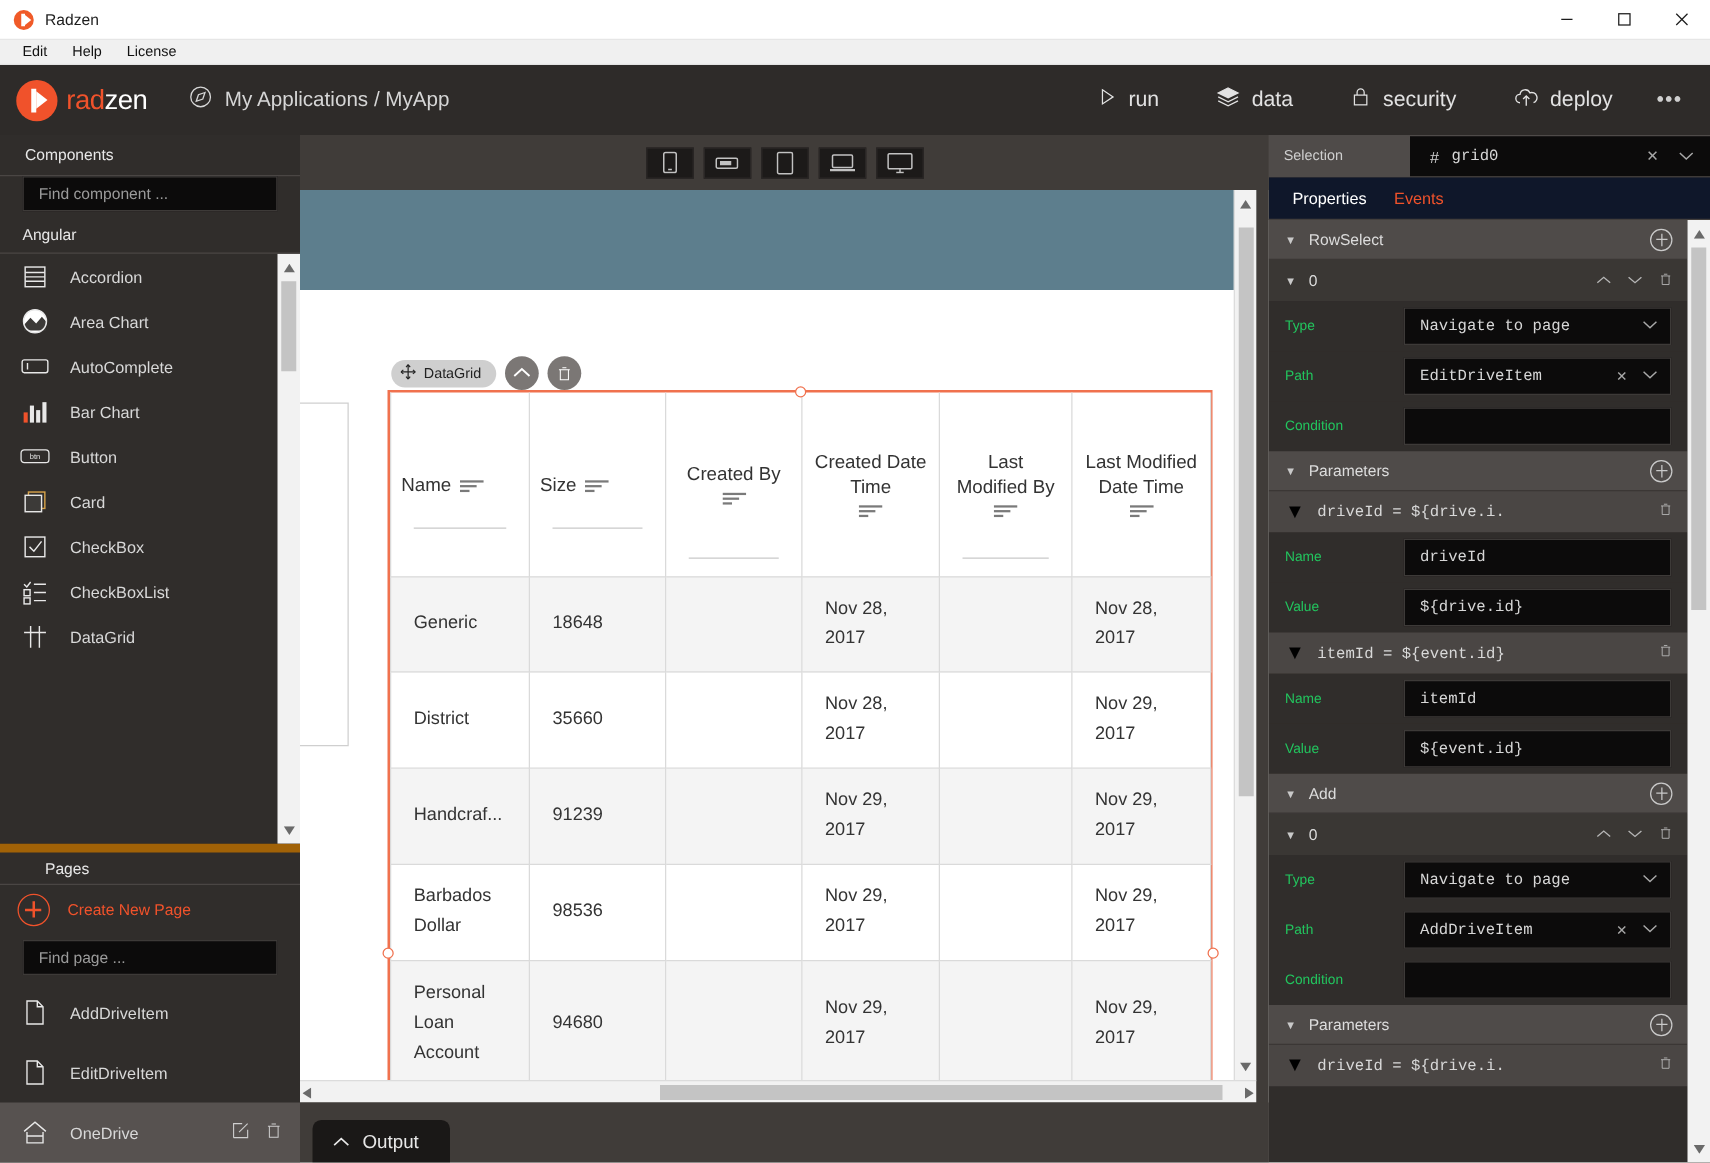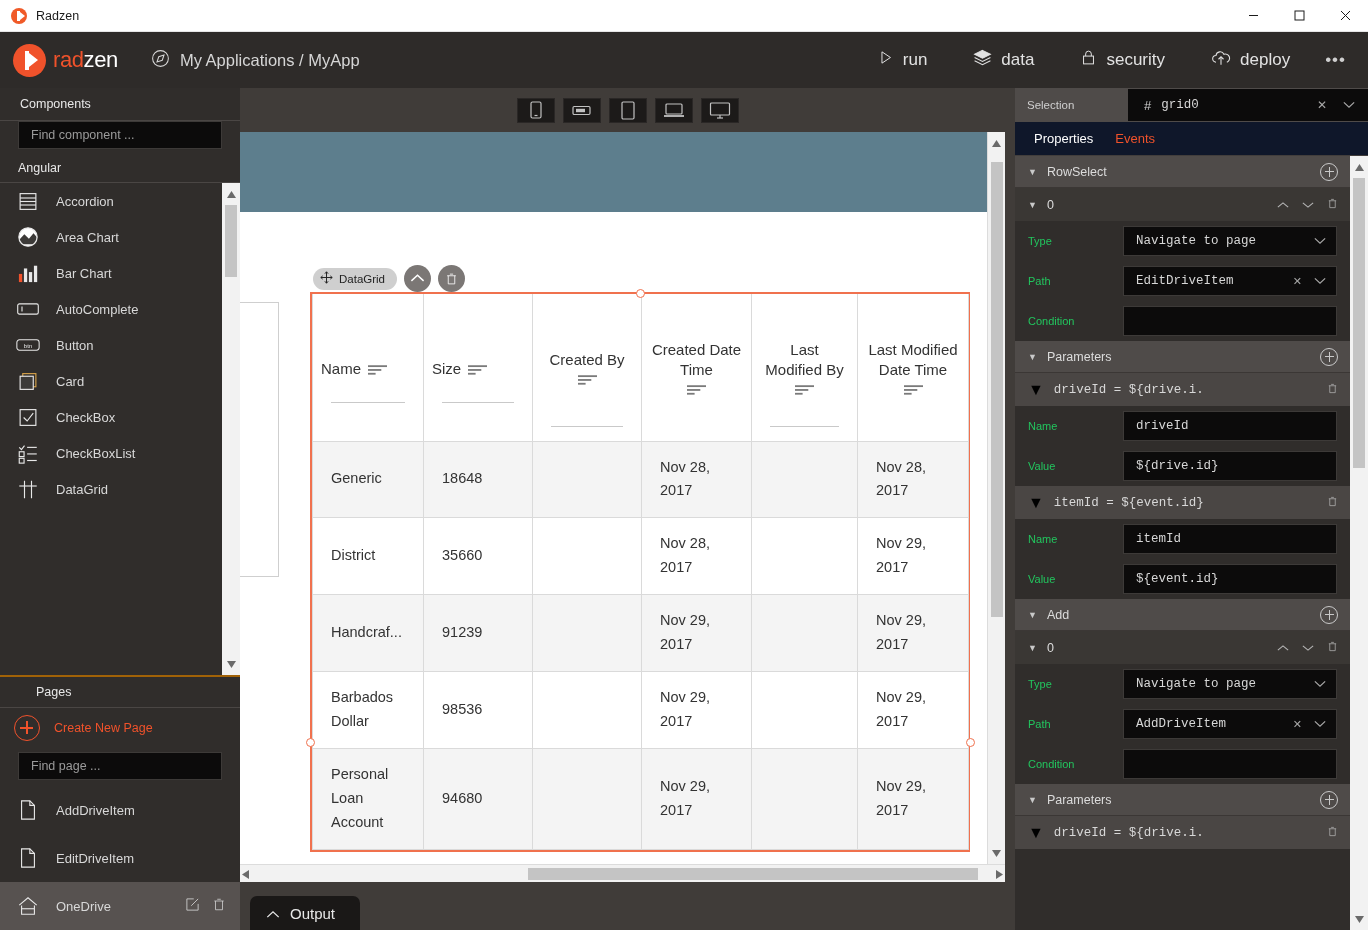"Edit" div.menubar { html: none -> <div> <div>Edit</div> <div>Help</div> <div>License</div> </div> }
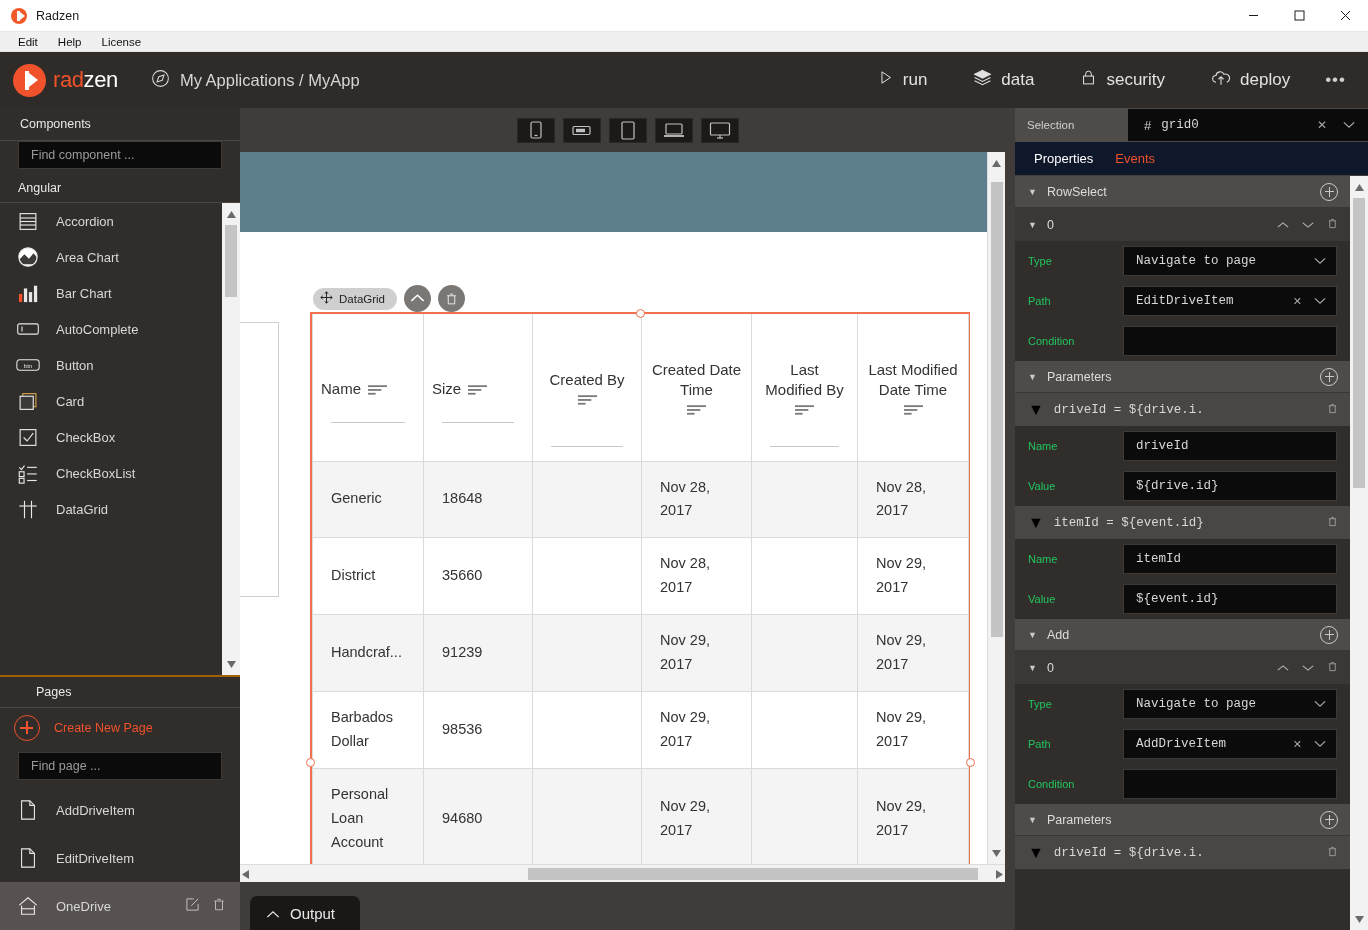"Bar Chart" div.comp-item { order: before "AutoComplete" -> after "AutoComplete" }
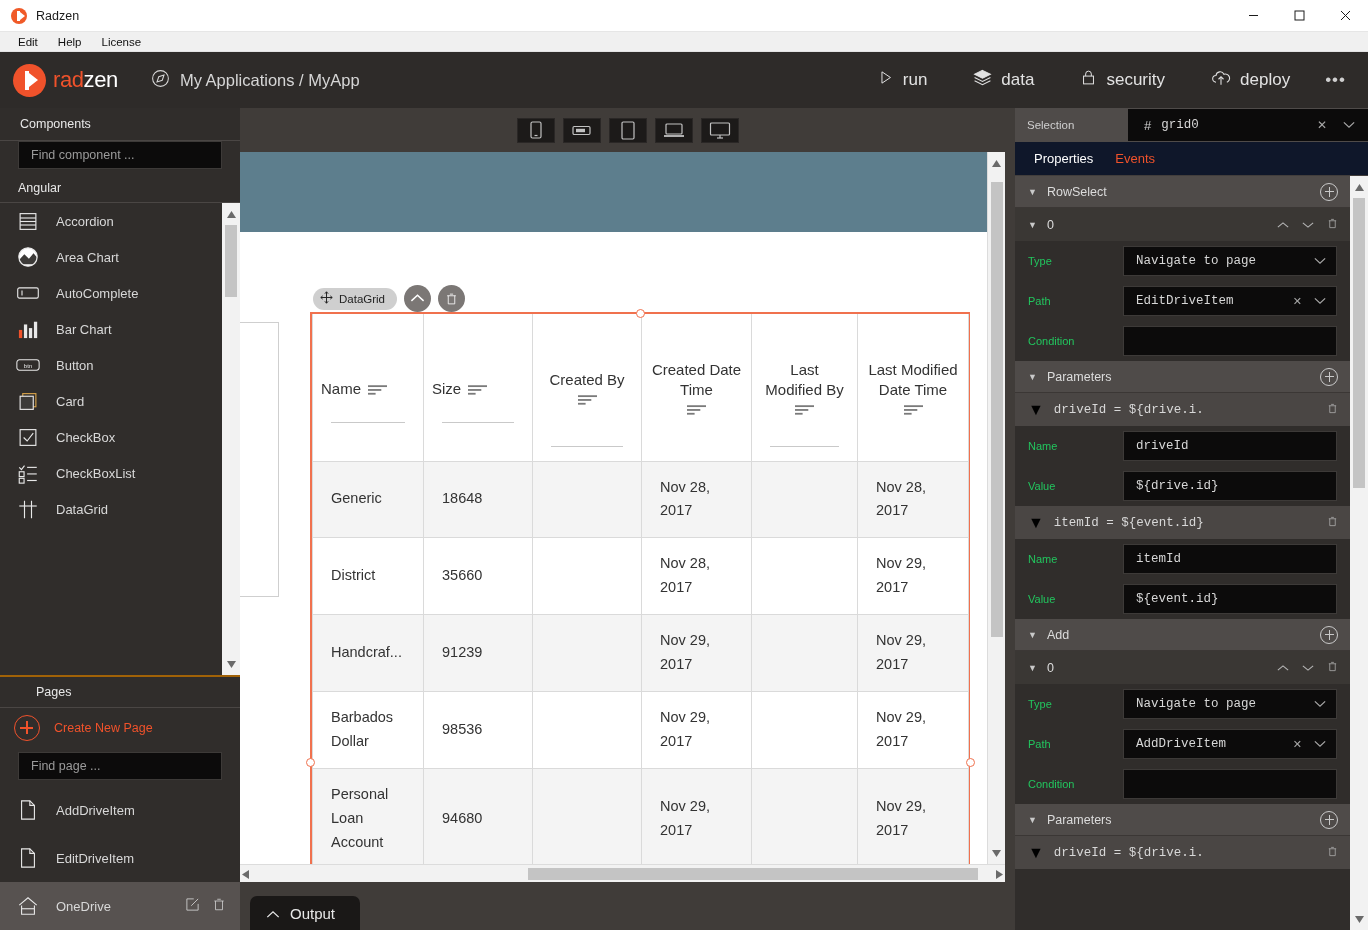"Pages" div.panel-title { border-top: 2px solid #a16207 -> 7px solid #a16207 }
